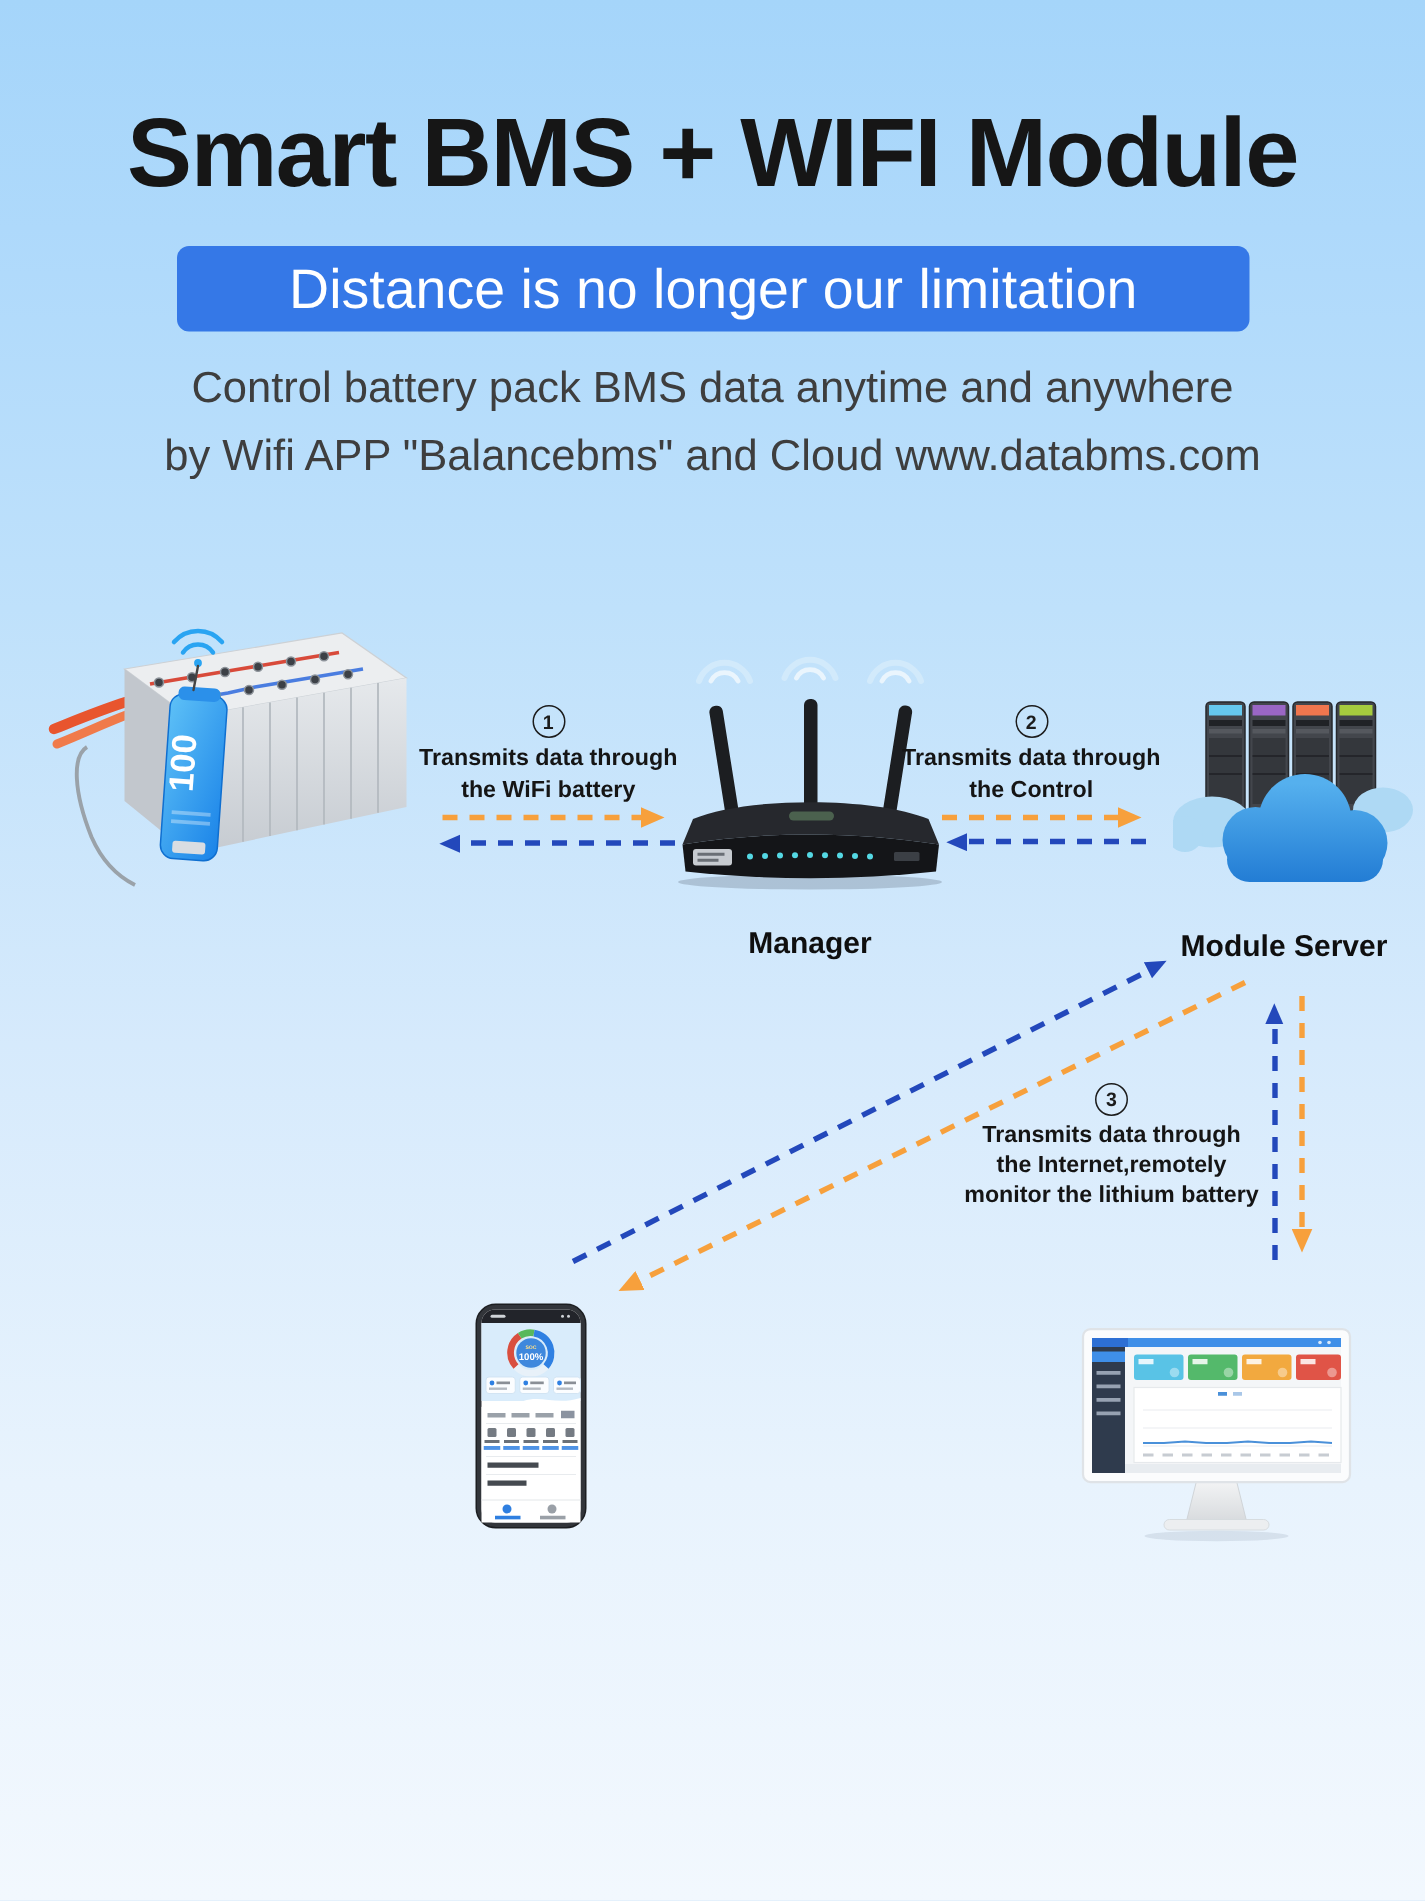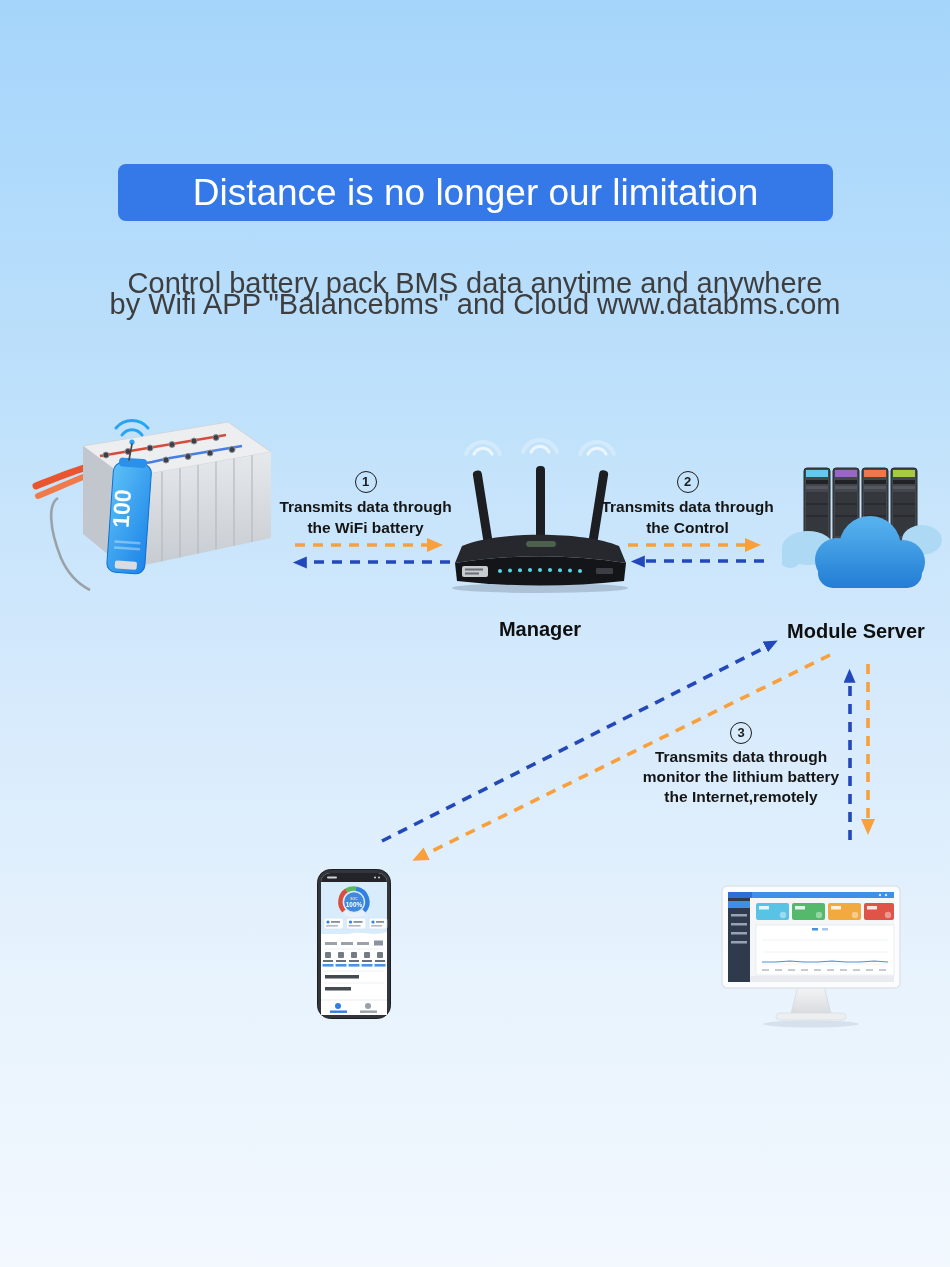"Smart BMS + WIFI Module" h1.title { html: none -> <h1>Smart BMS + WIFI Module</h1> }
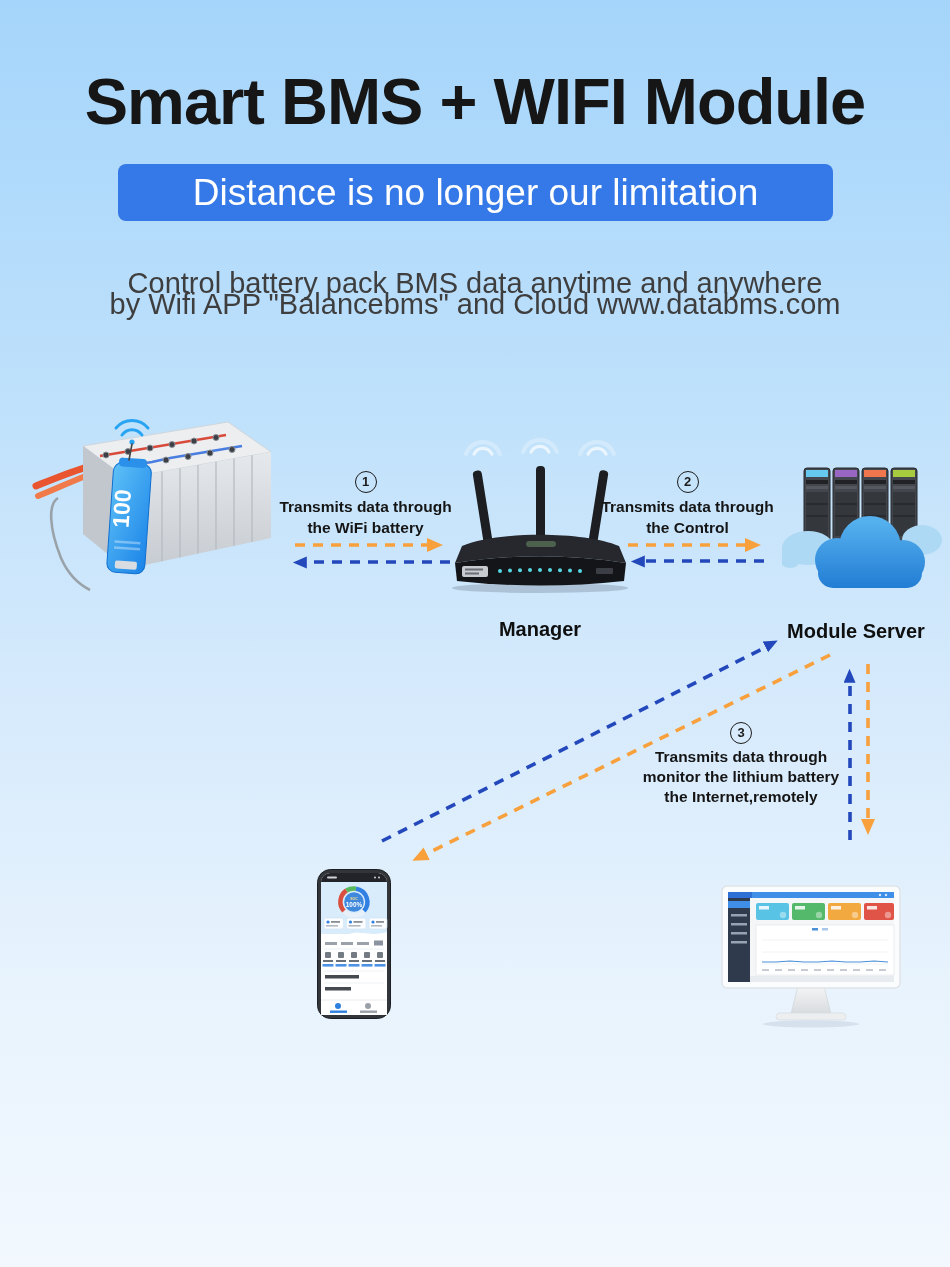"Control battery pack BMS data" .sub1 { margin-top: 24px -> none }
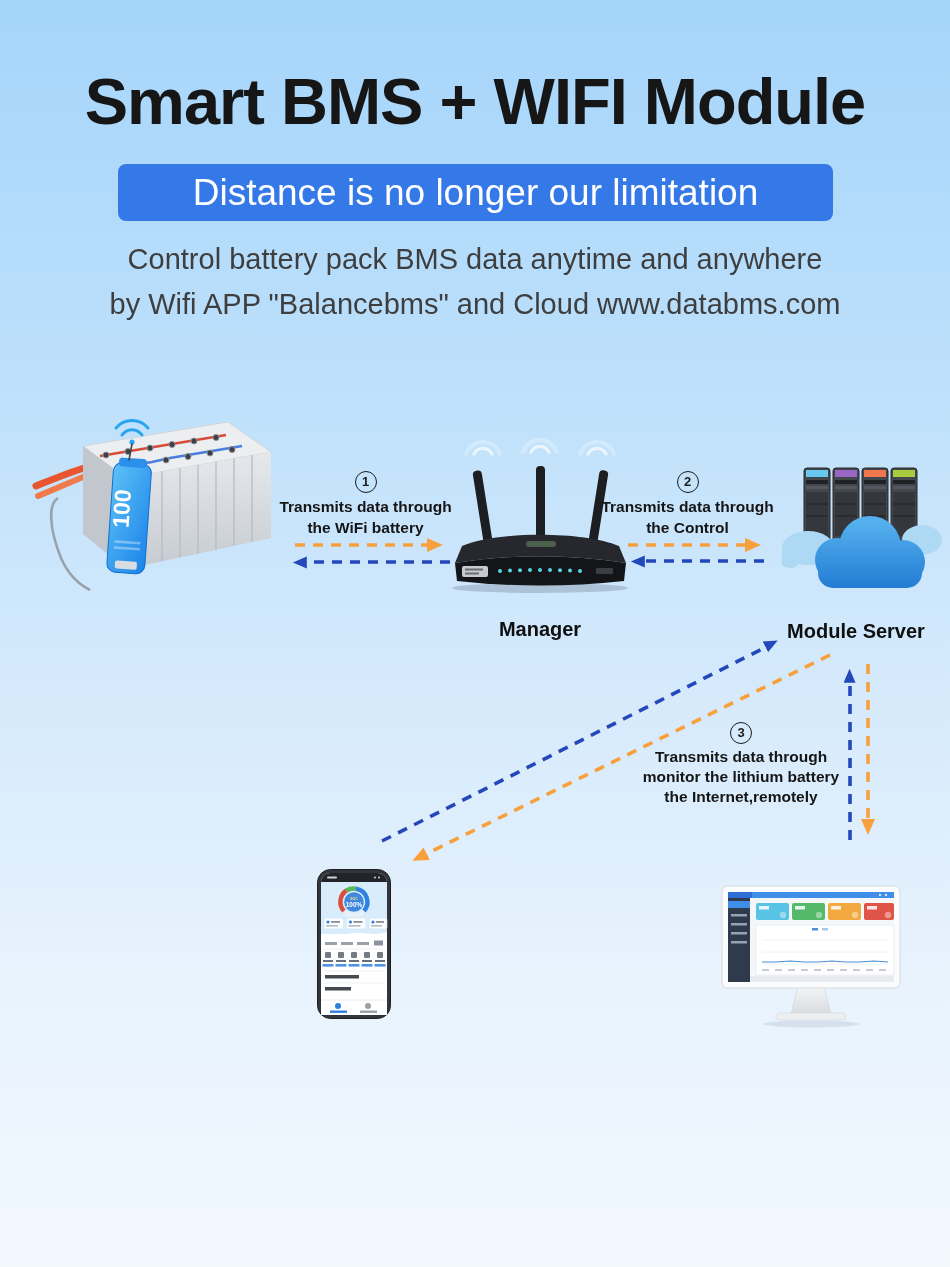"monitor the lithium battery" div { order: before "the Internet,remotely" -> after "the Internet,remotely" }
